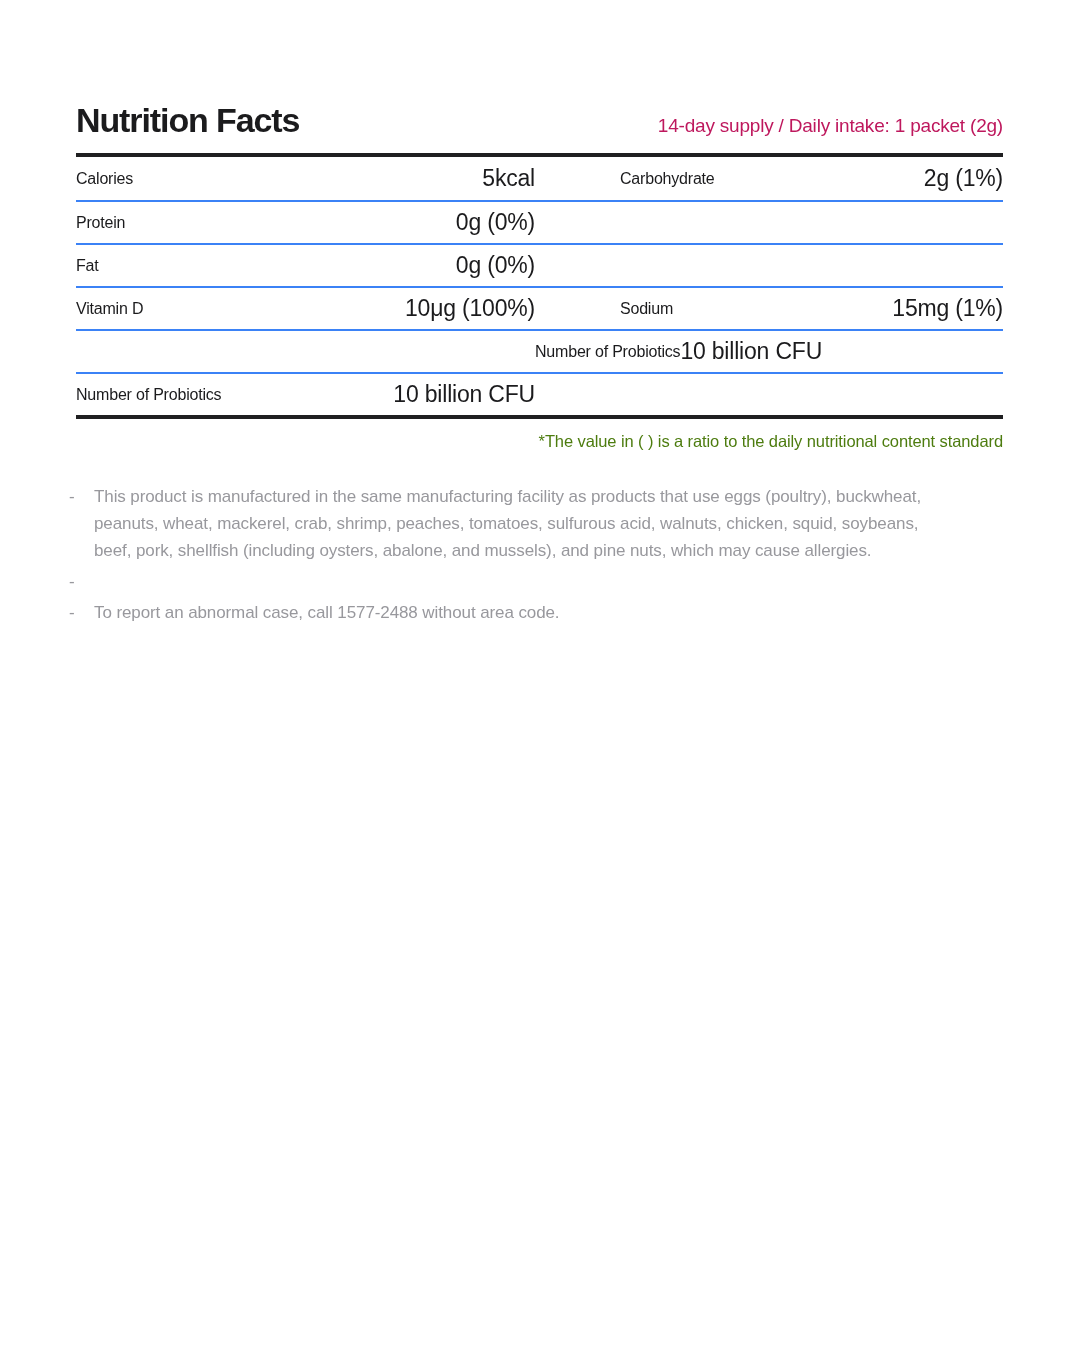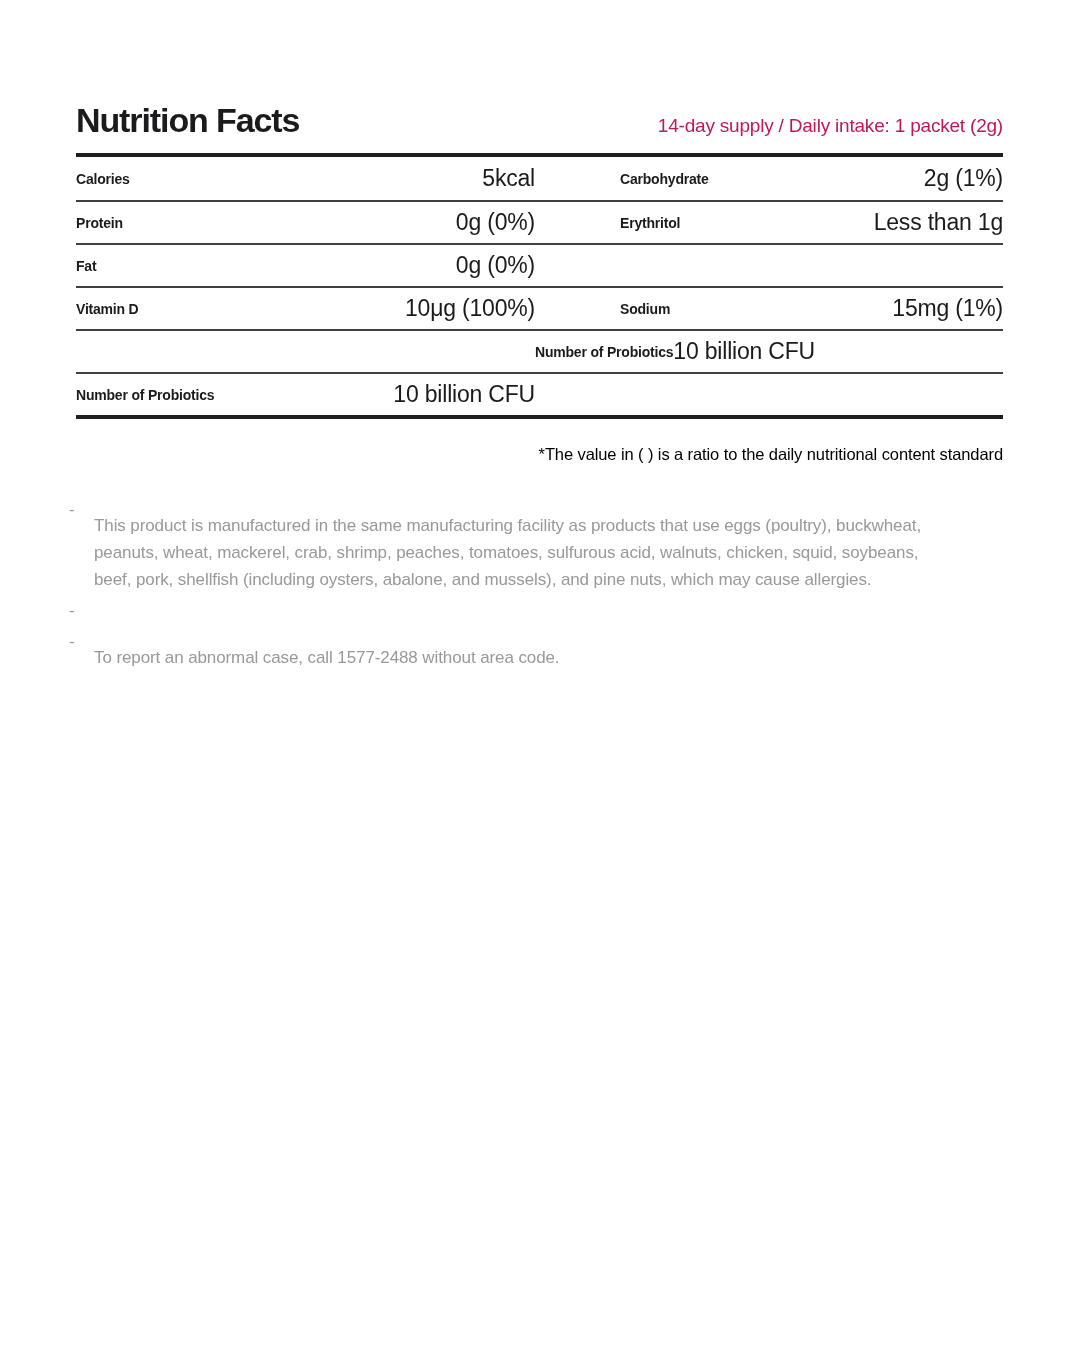"Calories" .nf-label { font-size: 14px -> 16px; font-weight: 700 -> 400 }
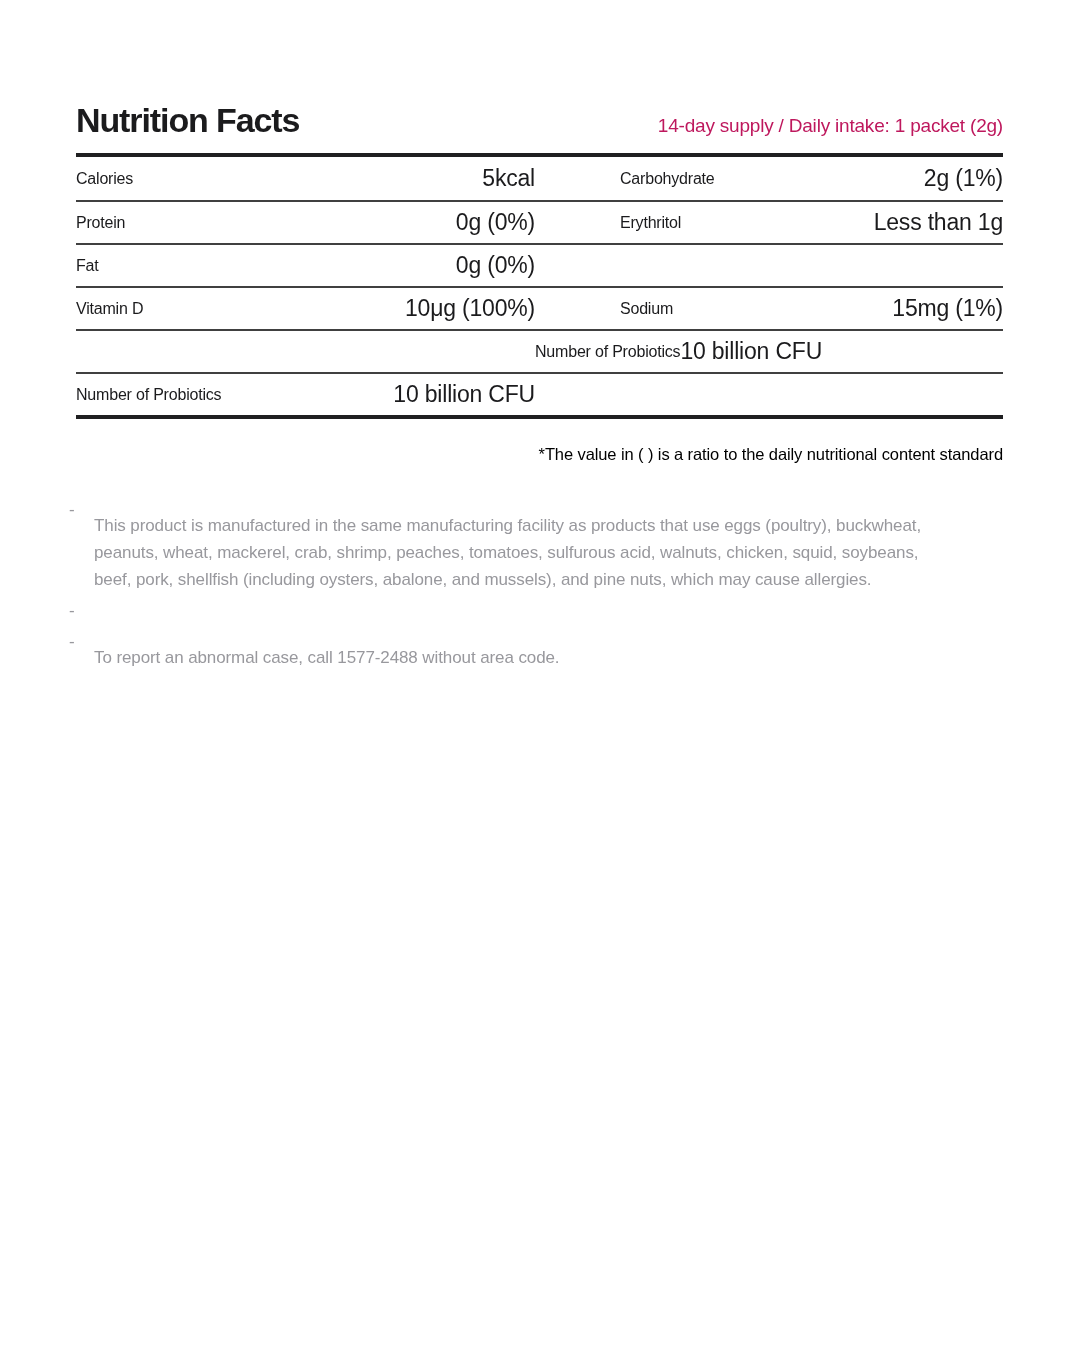"Protein" .nf-row + .nf-row { border-top: 2px solid #404040 -> 2px solid #3b82f6 }
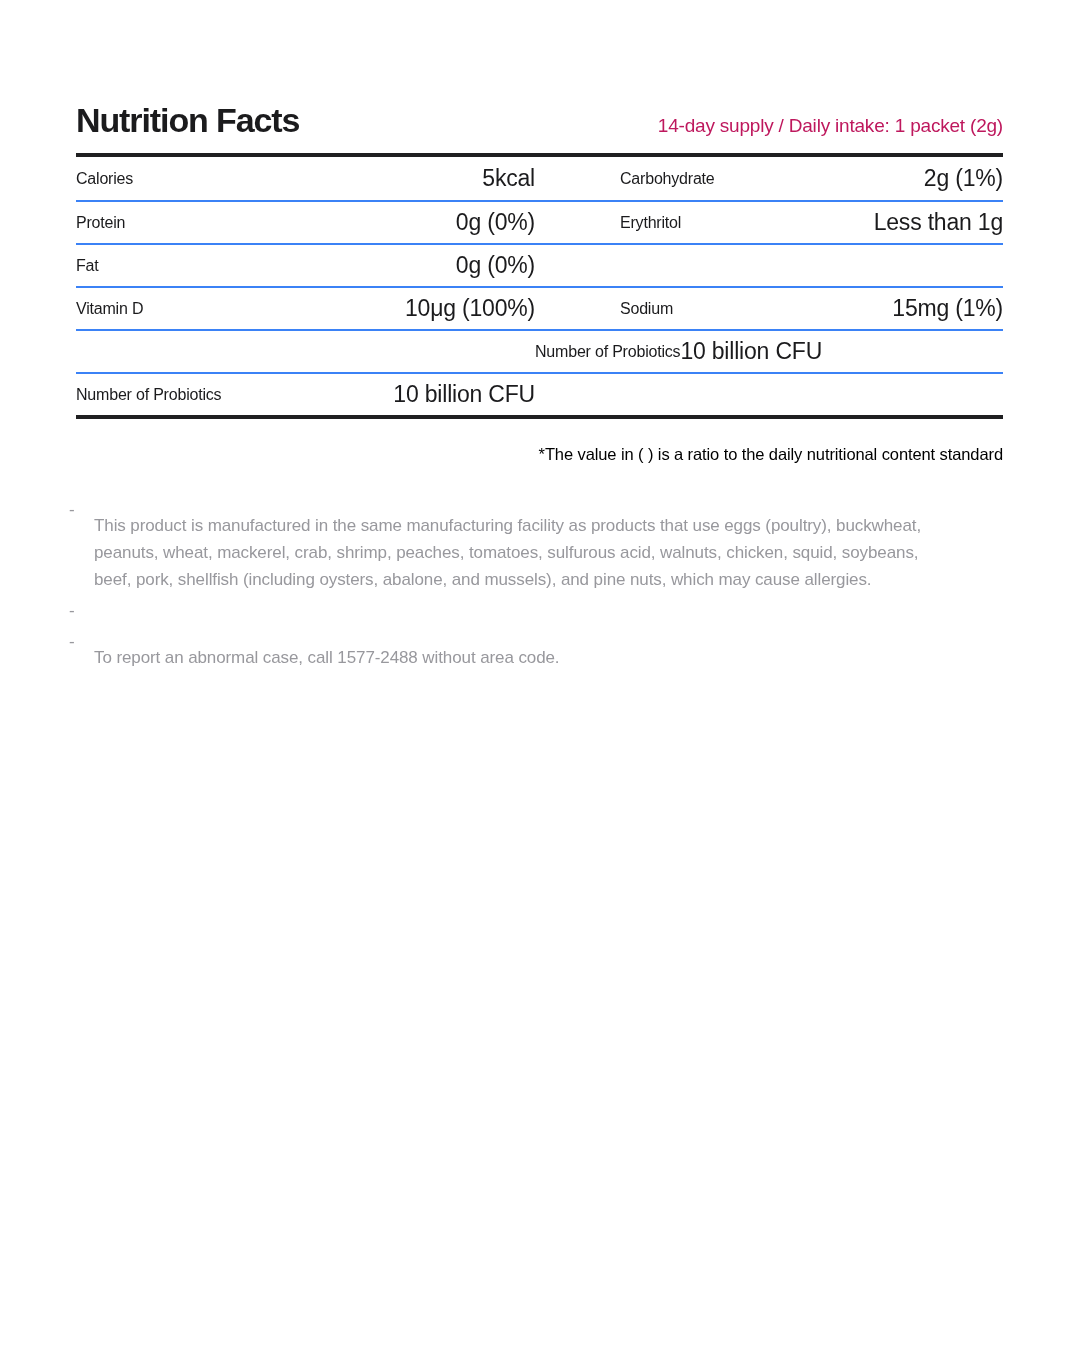"Erythritol" div.nf-cell { html: <div> <span>Erythritol</span> <span>Less than 1g</span> </div> -> none }
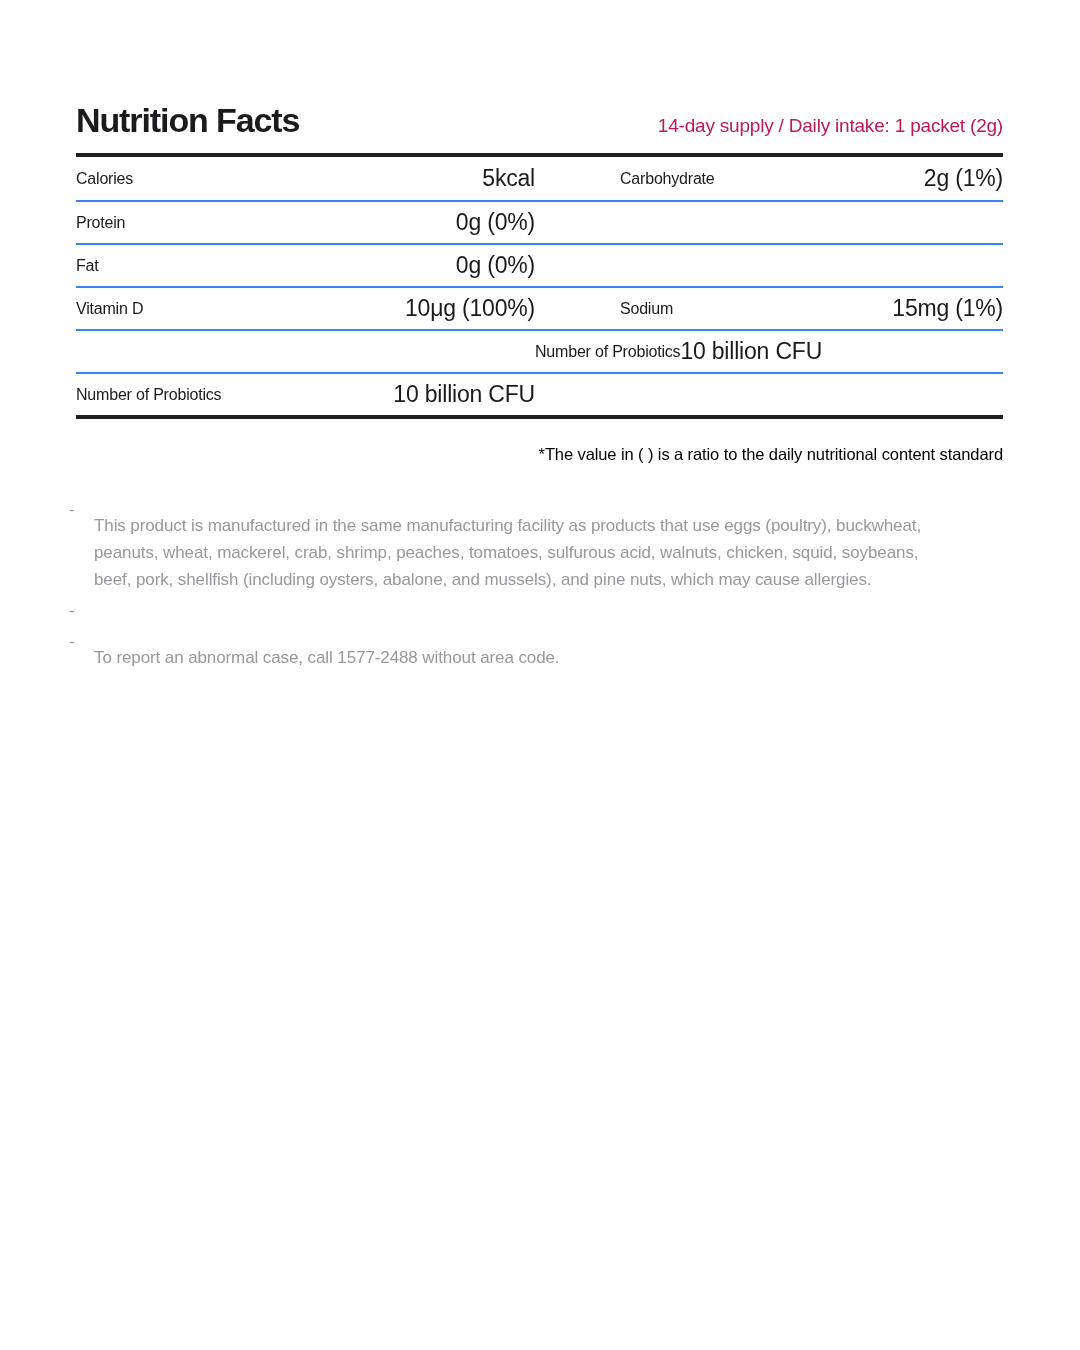"*The value in ( )" .nf-footnote { color: #000000 -> #4d7c0f; margin-top: 23px -> 10px }
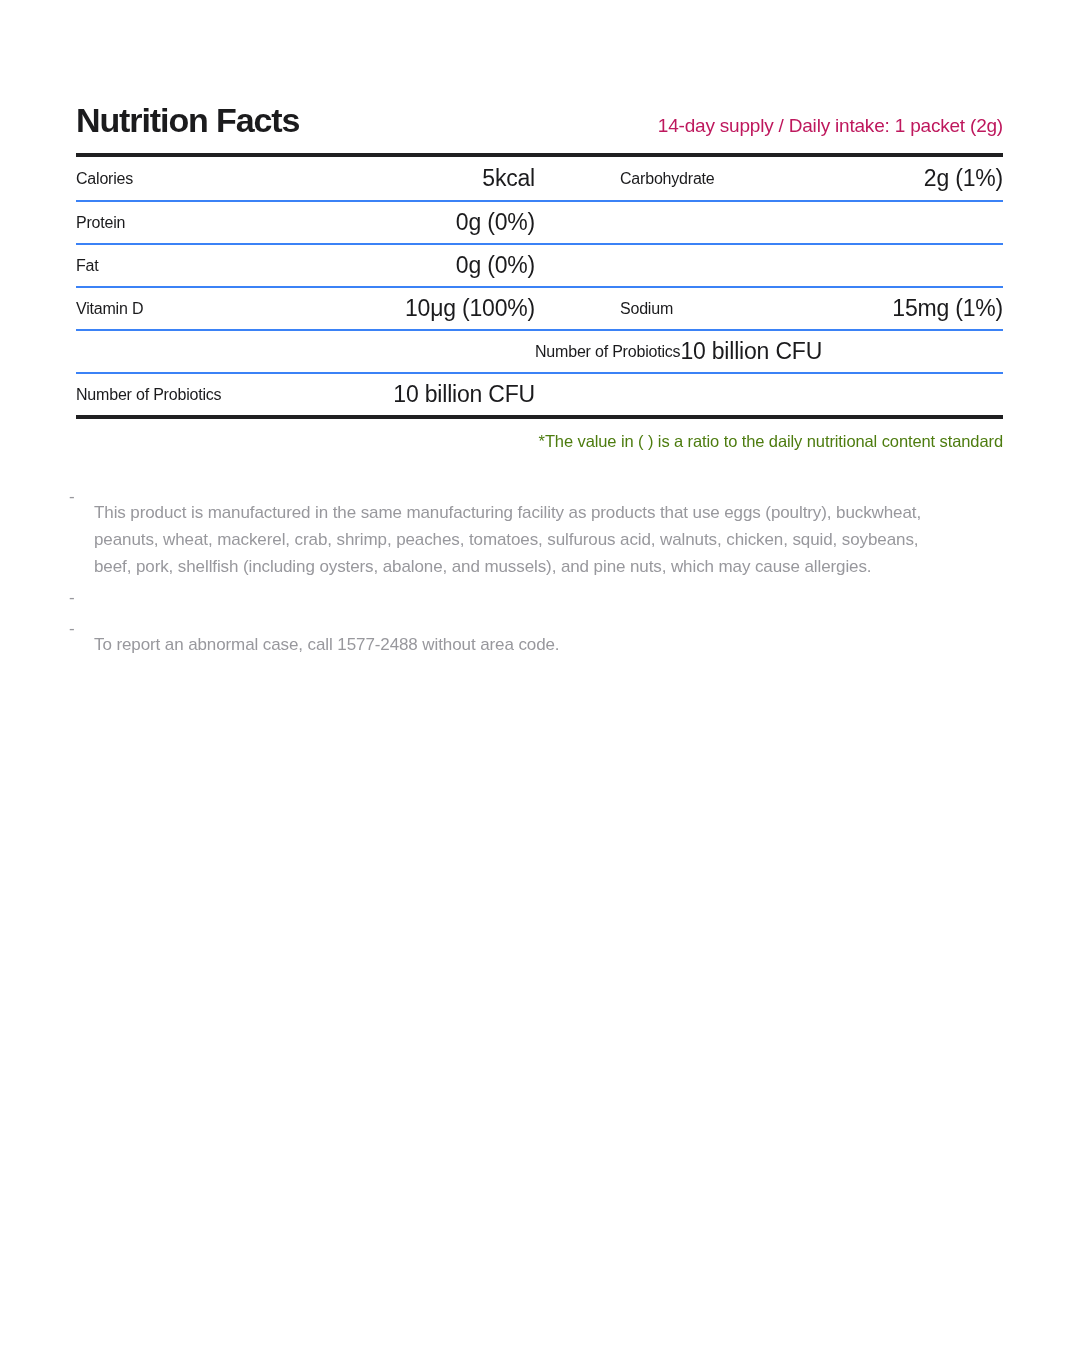"This product is manufactured in" .nf-note-text { margin-top: 16px -> none }
